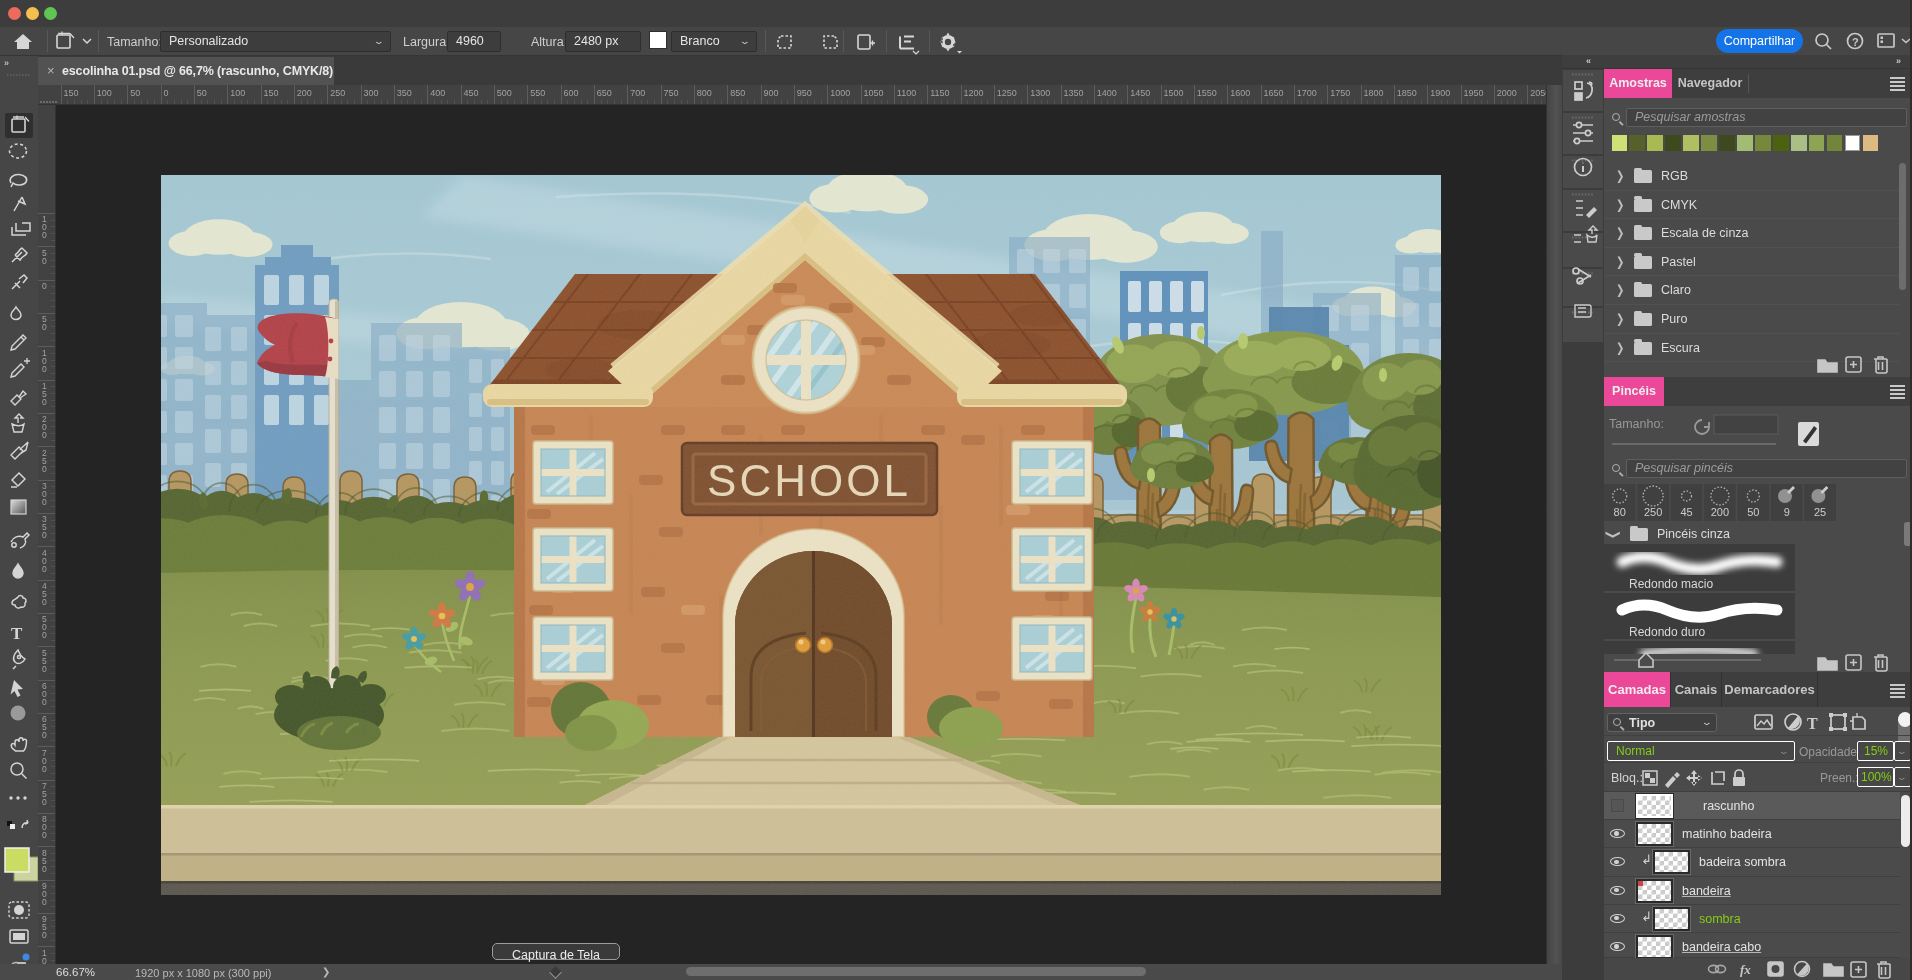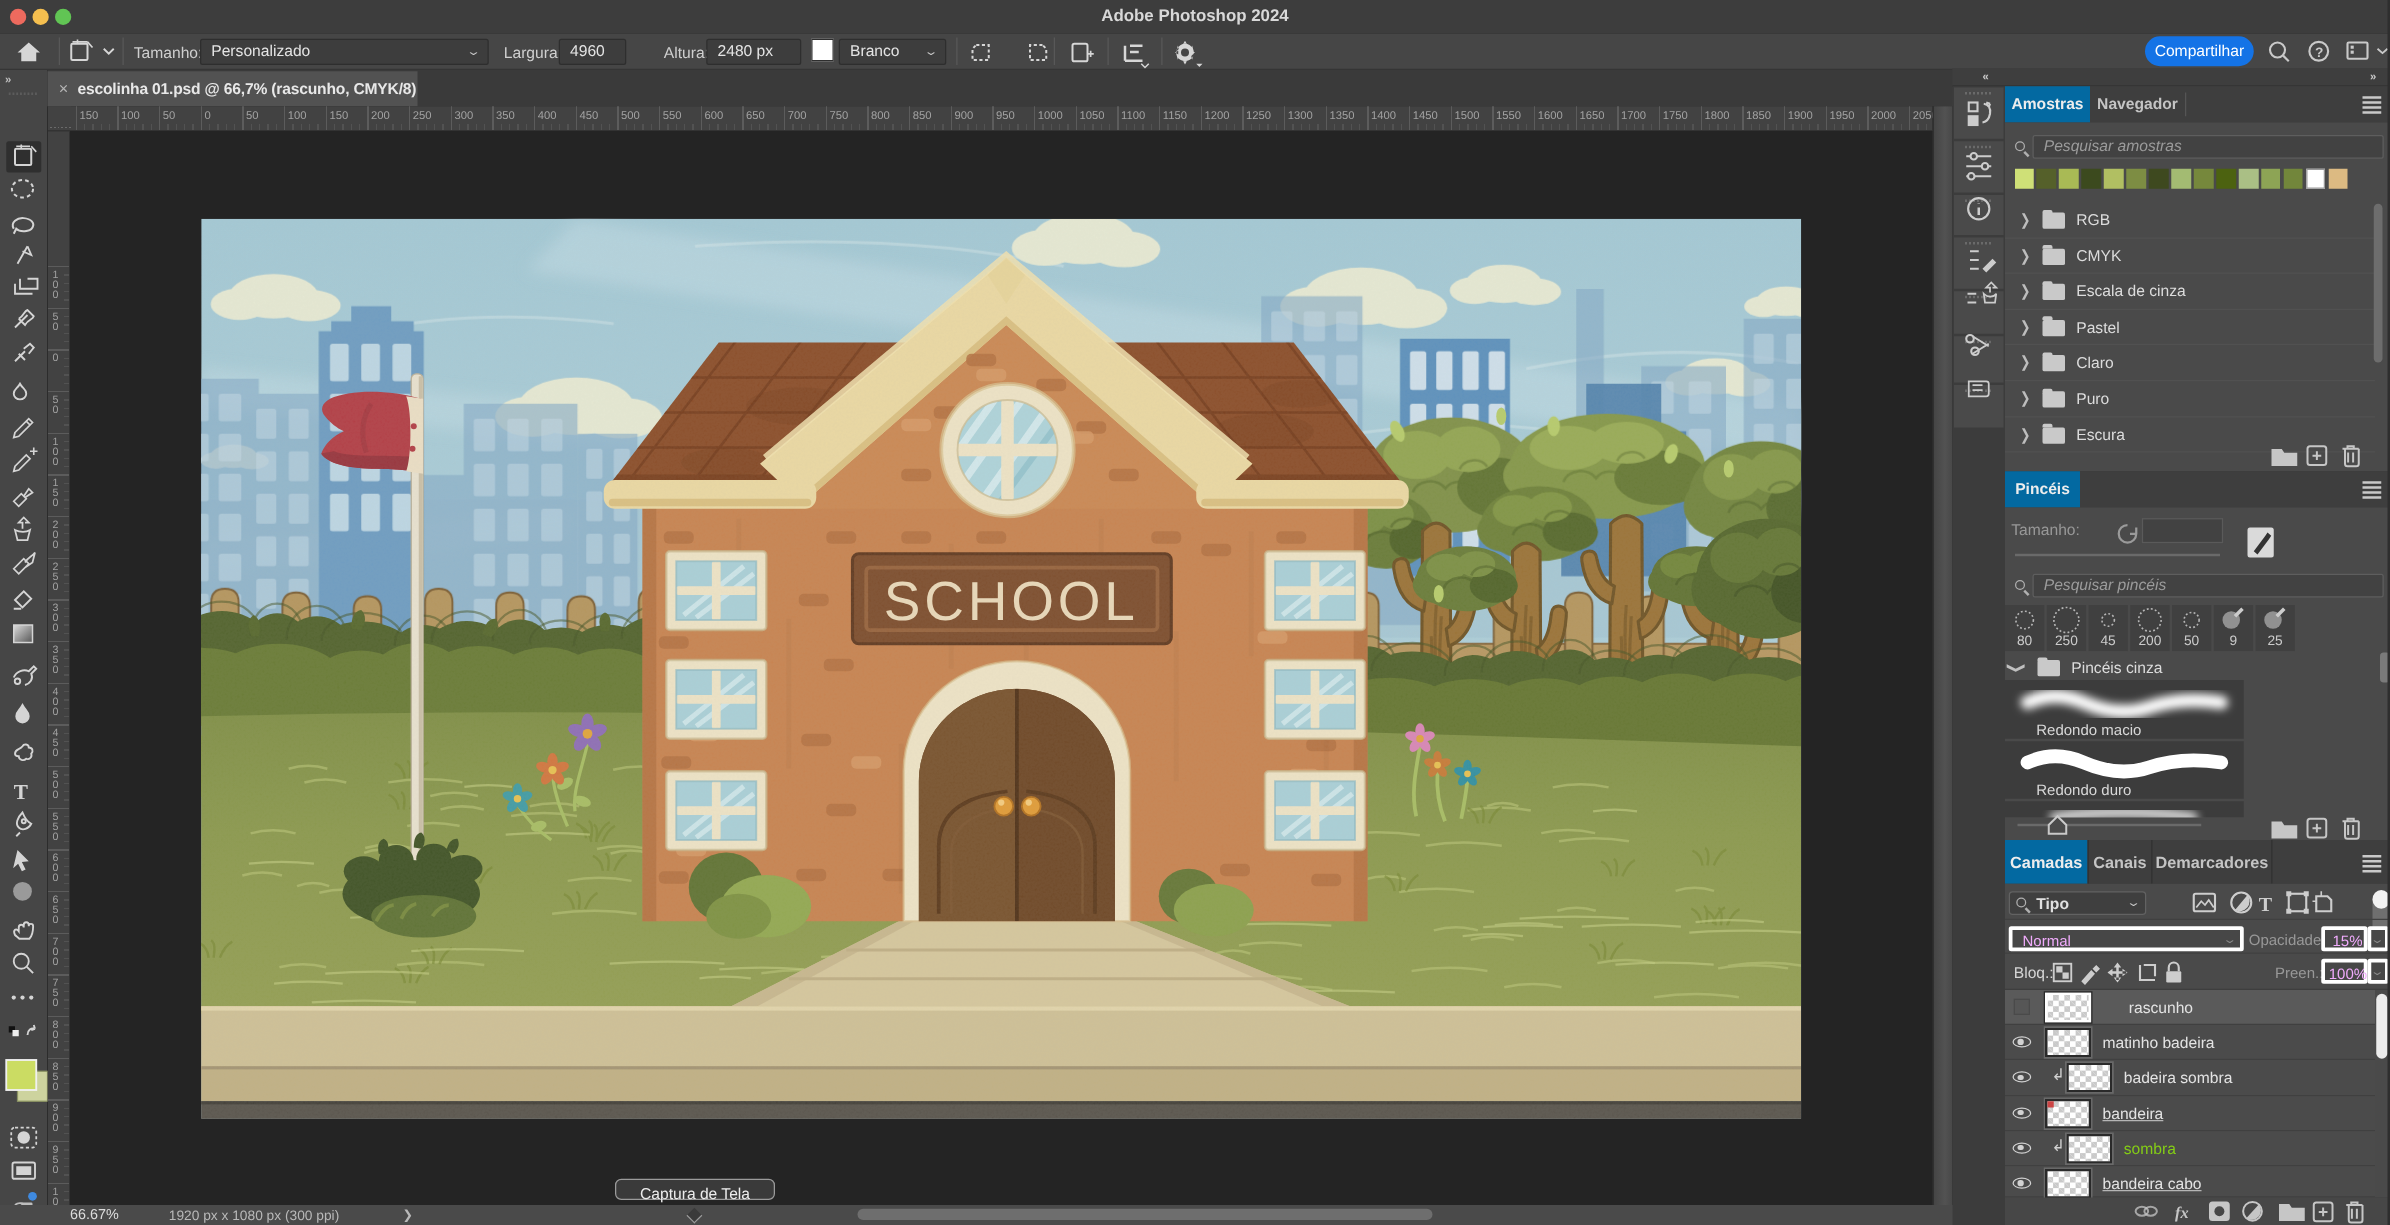"Adobe Photoshop 2024" div.t { html: <div>Adobe Photoshop 2024</div> -> none }
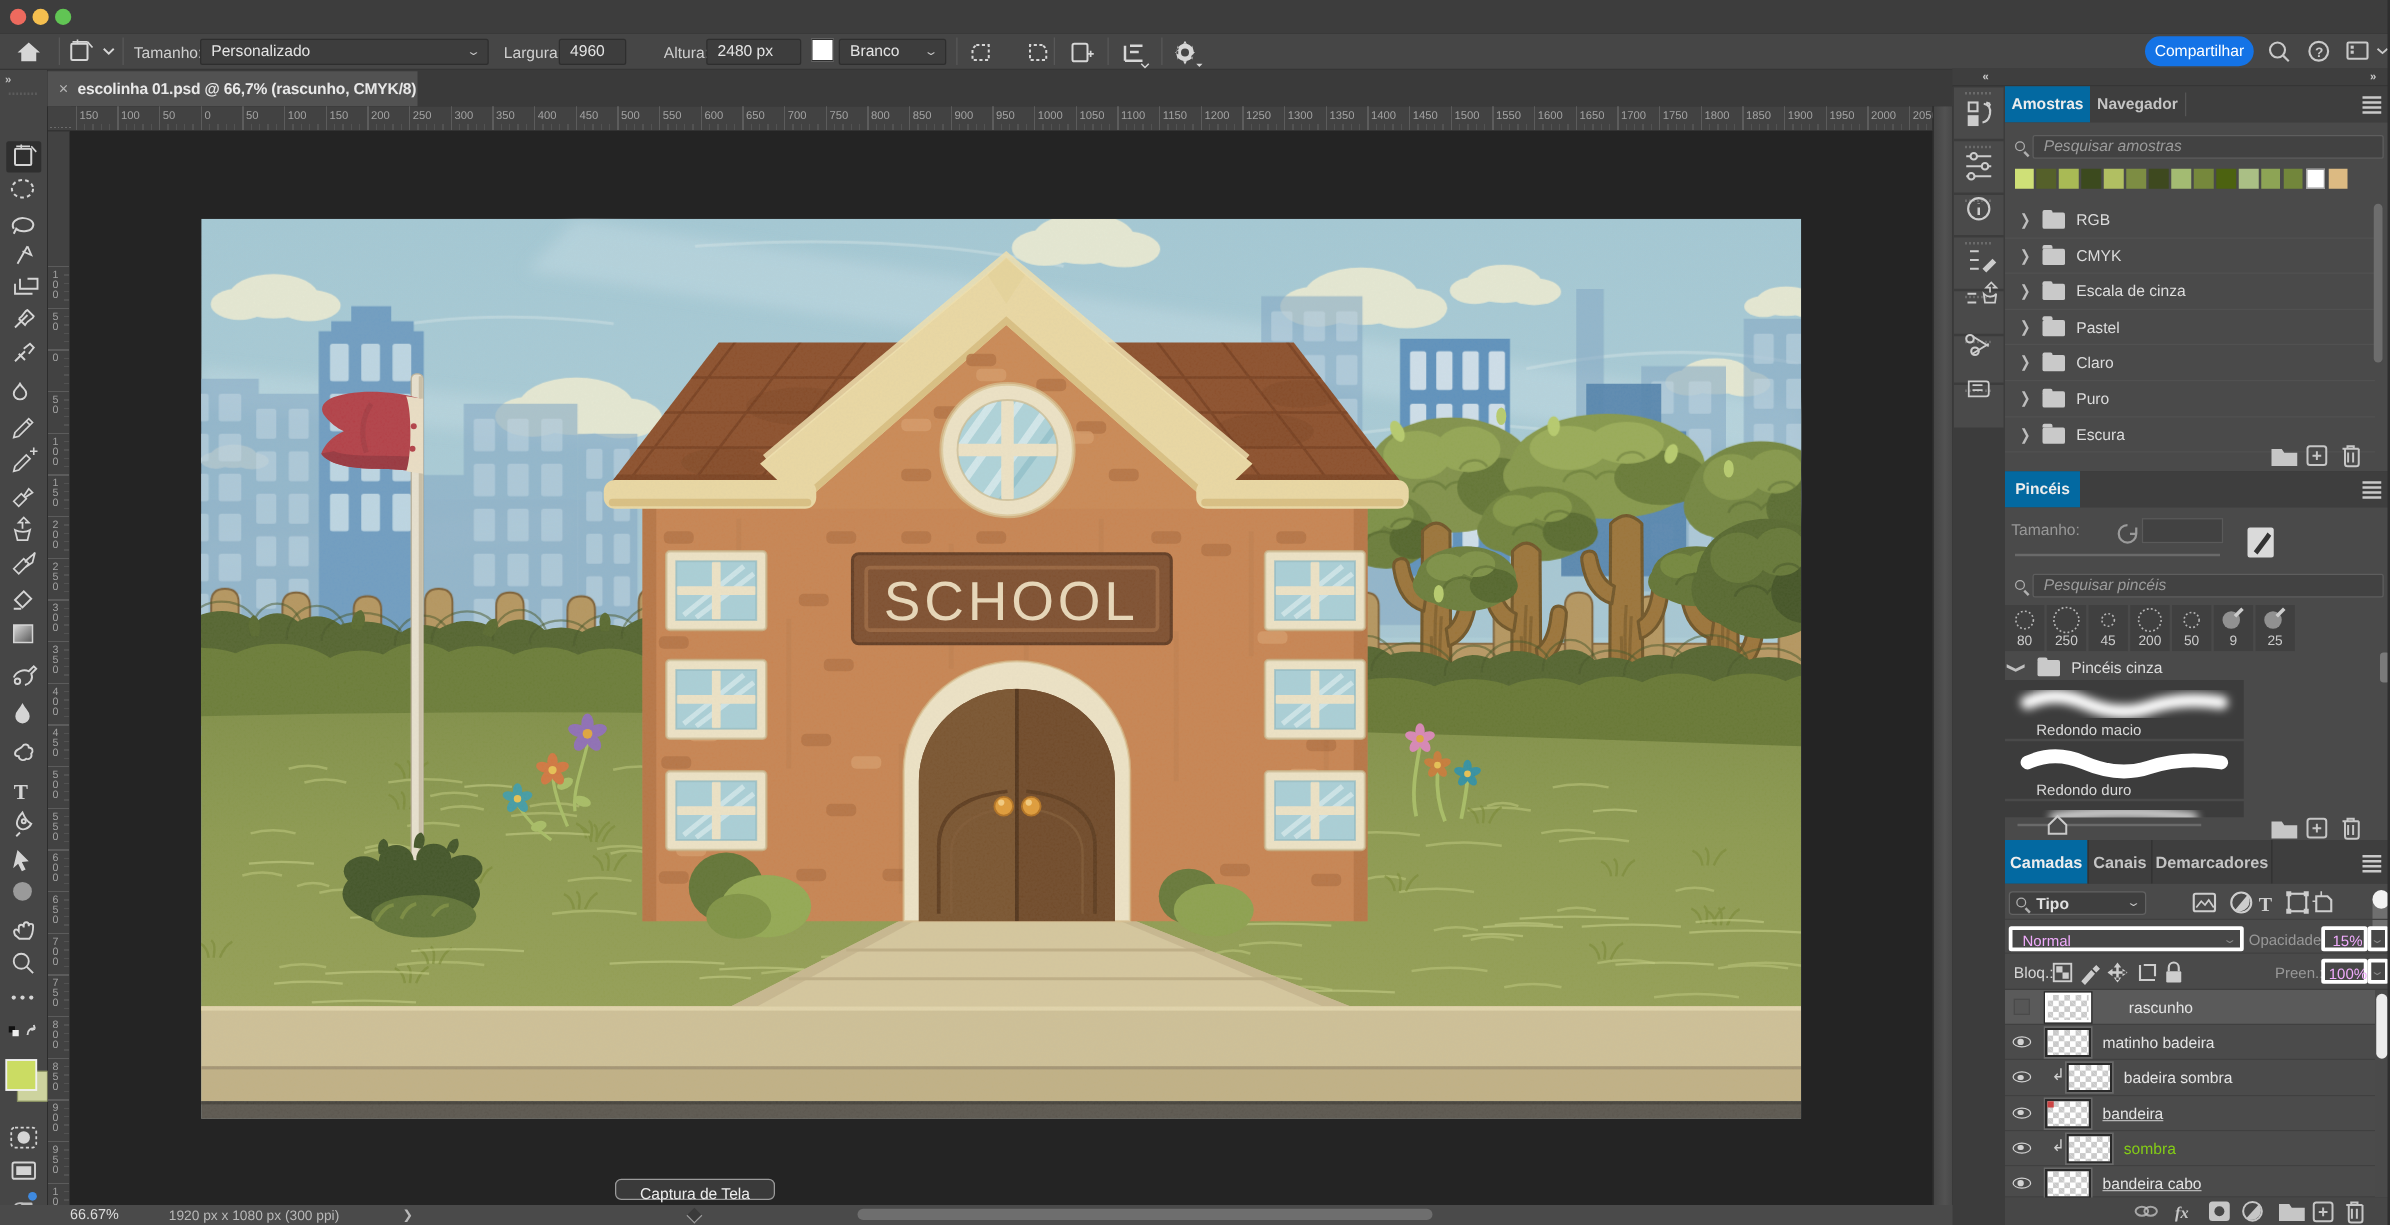"Amostras" .ptab.act { background: #0369a1 -> #ec4899 }
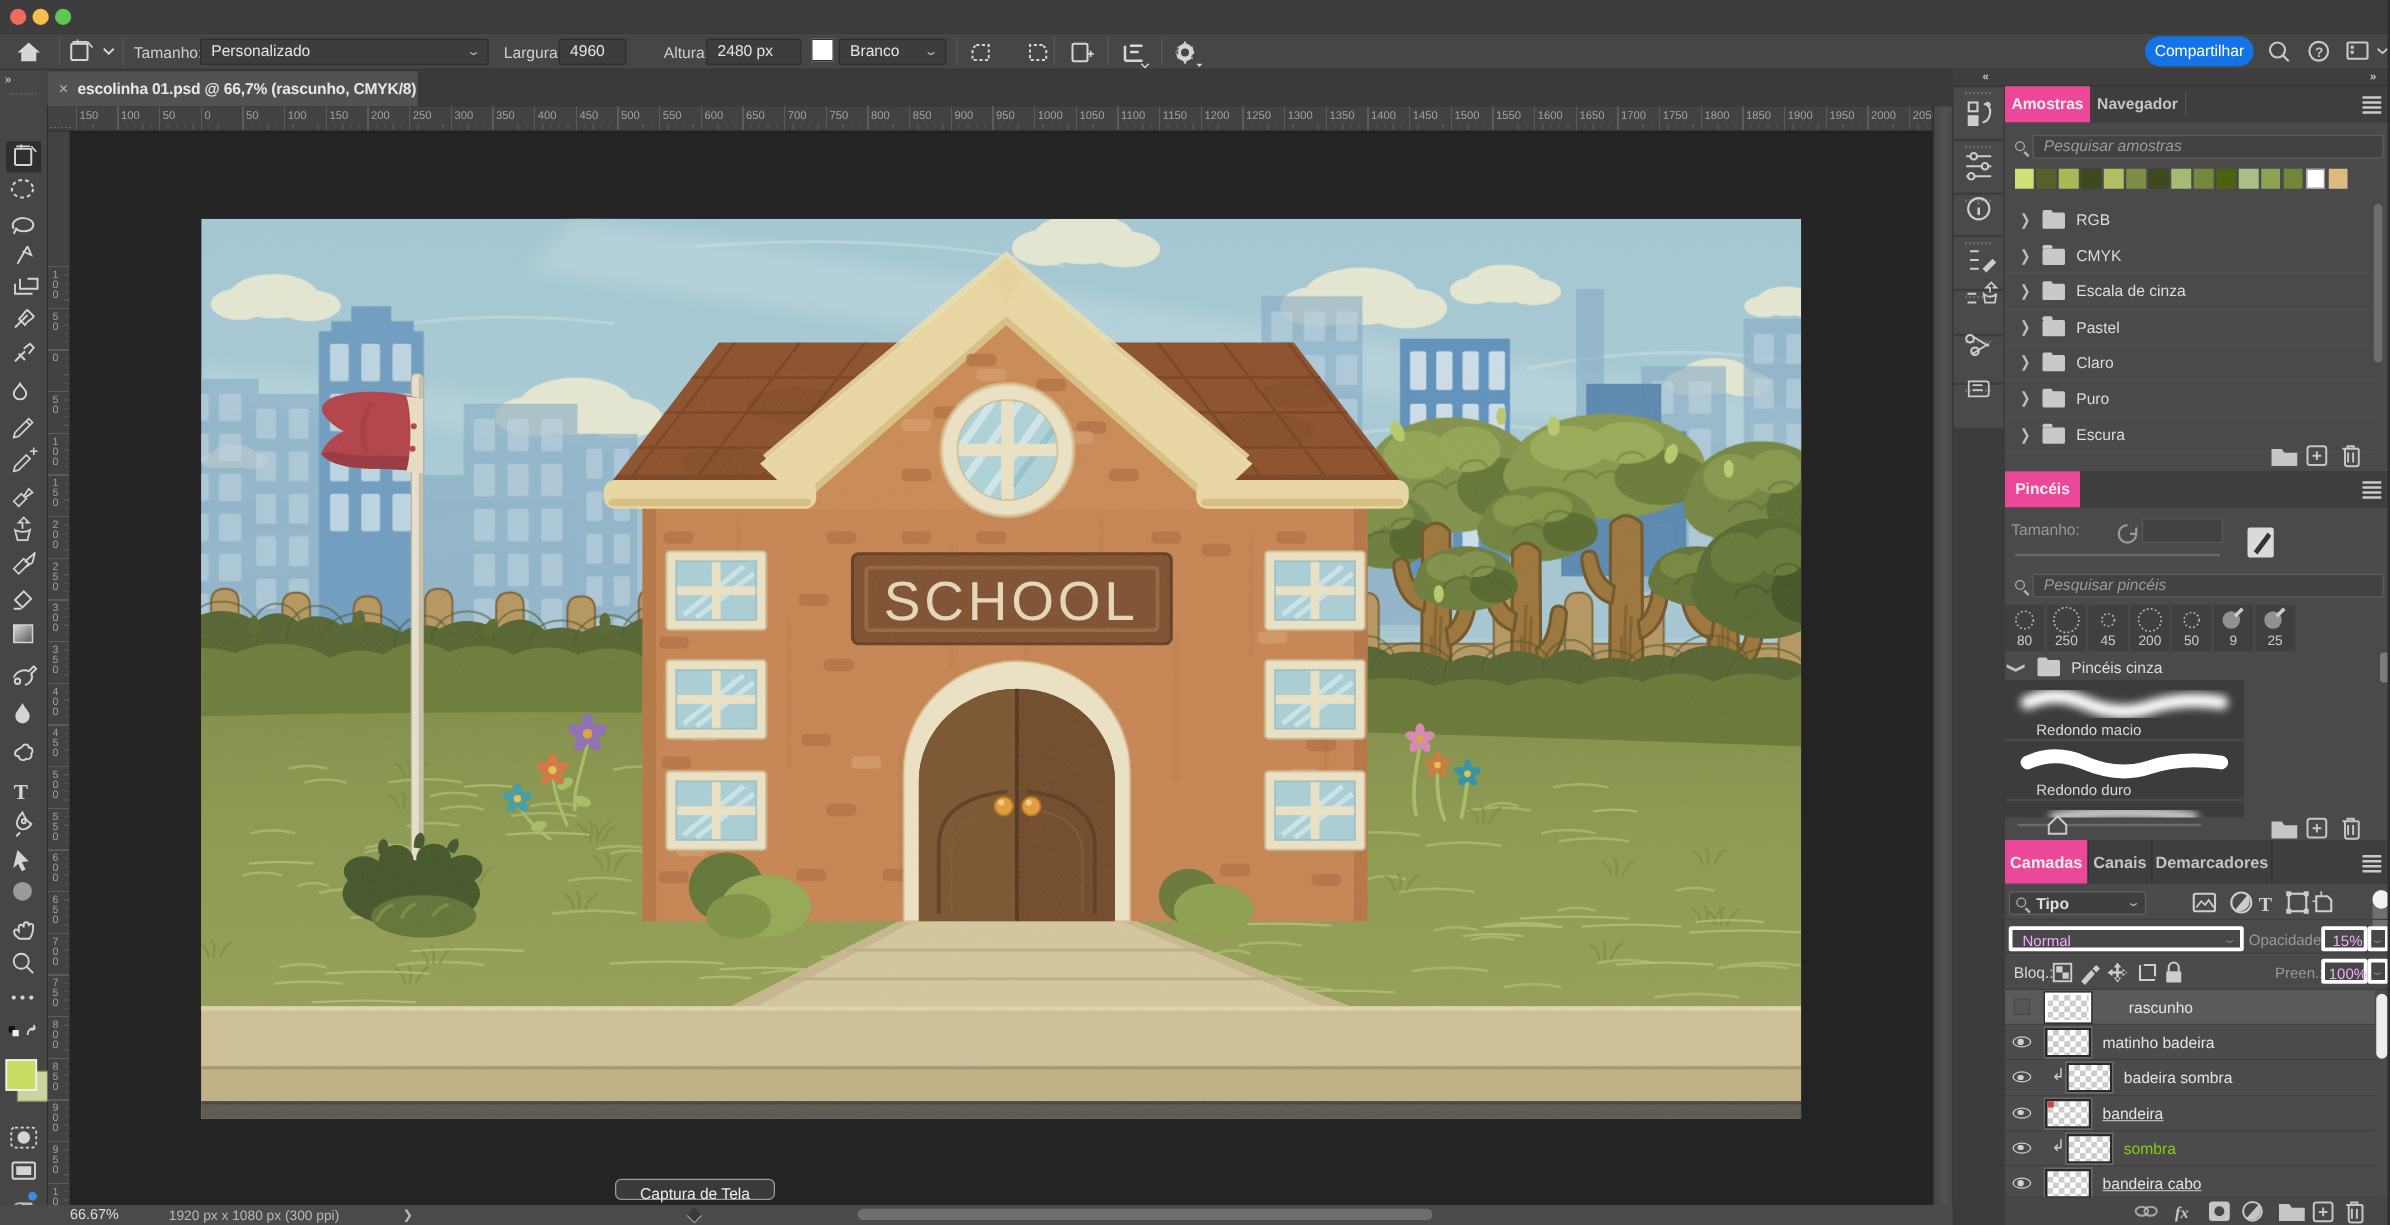"Normal" .vbox { border: 3px solid #ffffff -> 1px solid #ffffff; color: #f0abfc -> #84cc16 }
